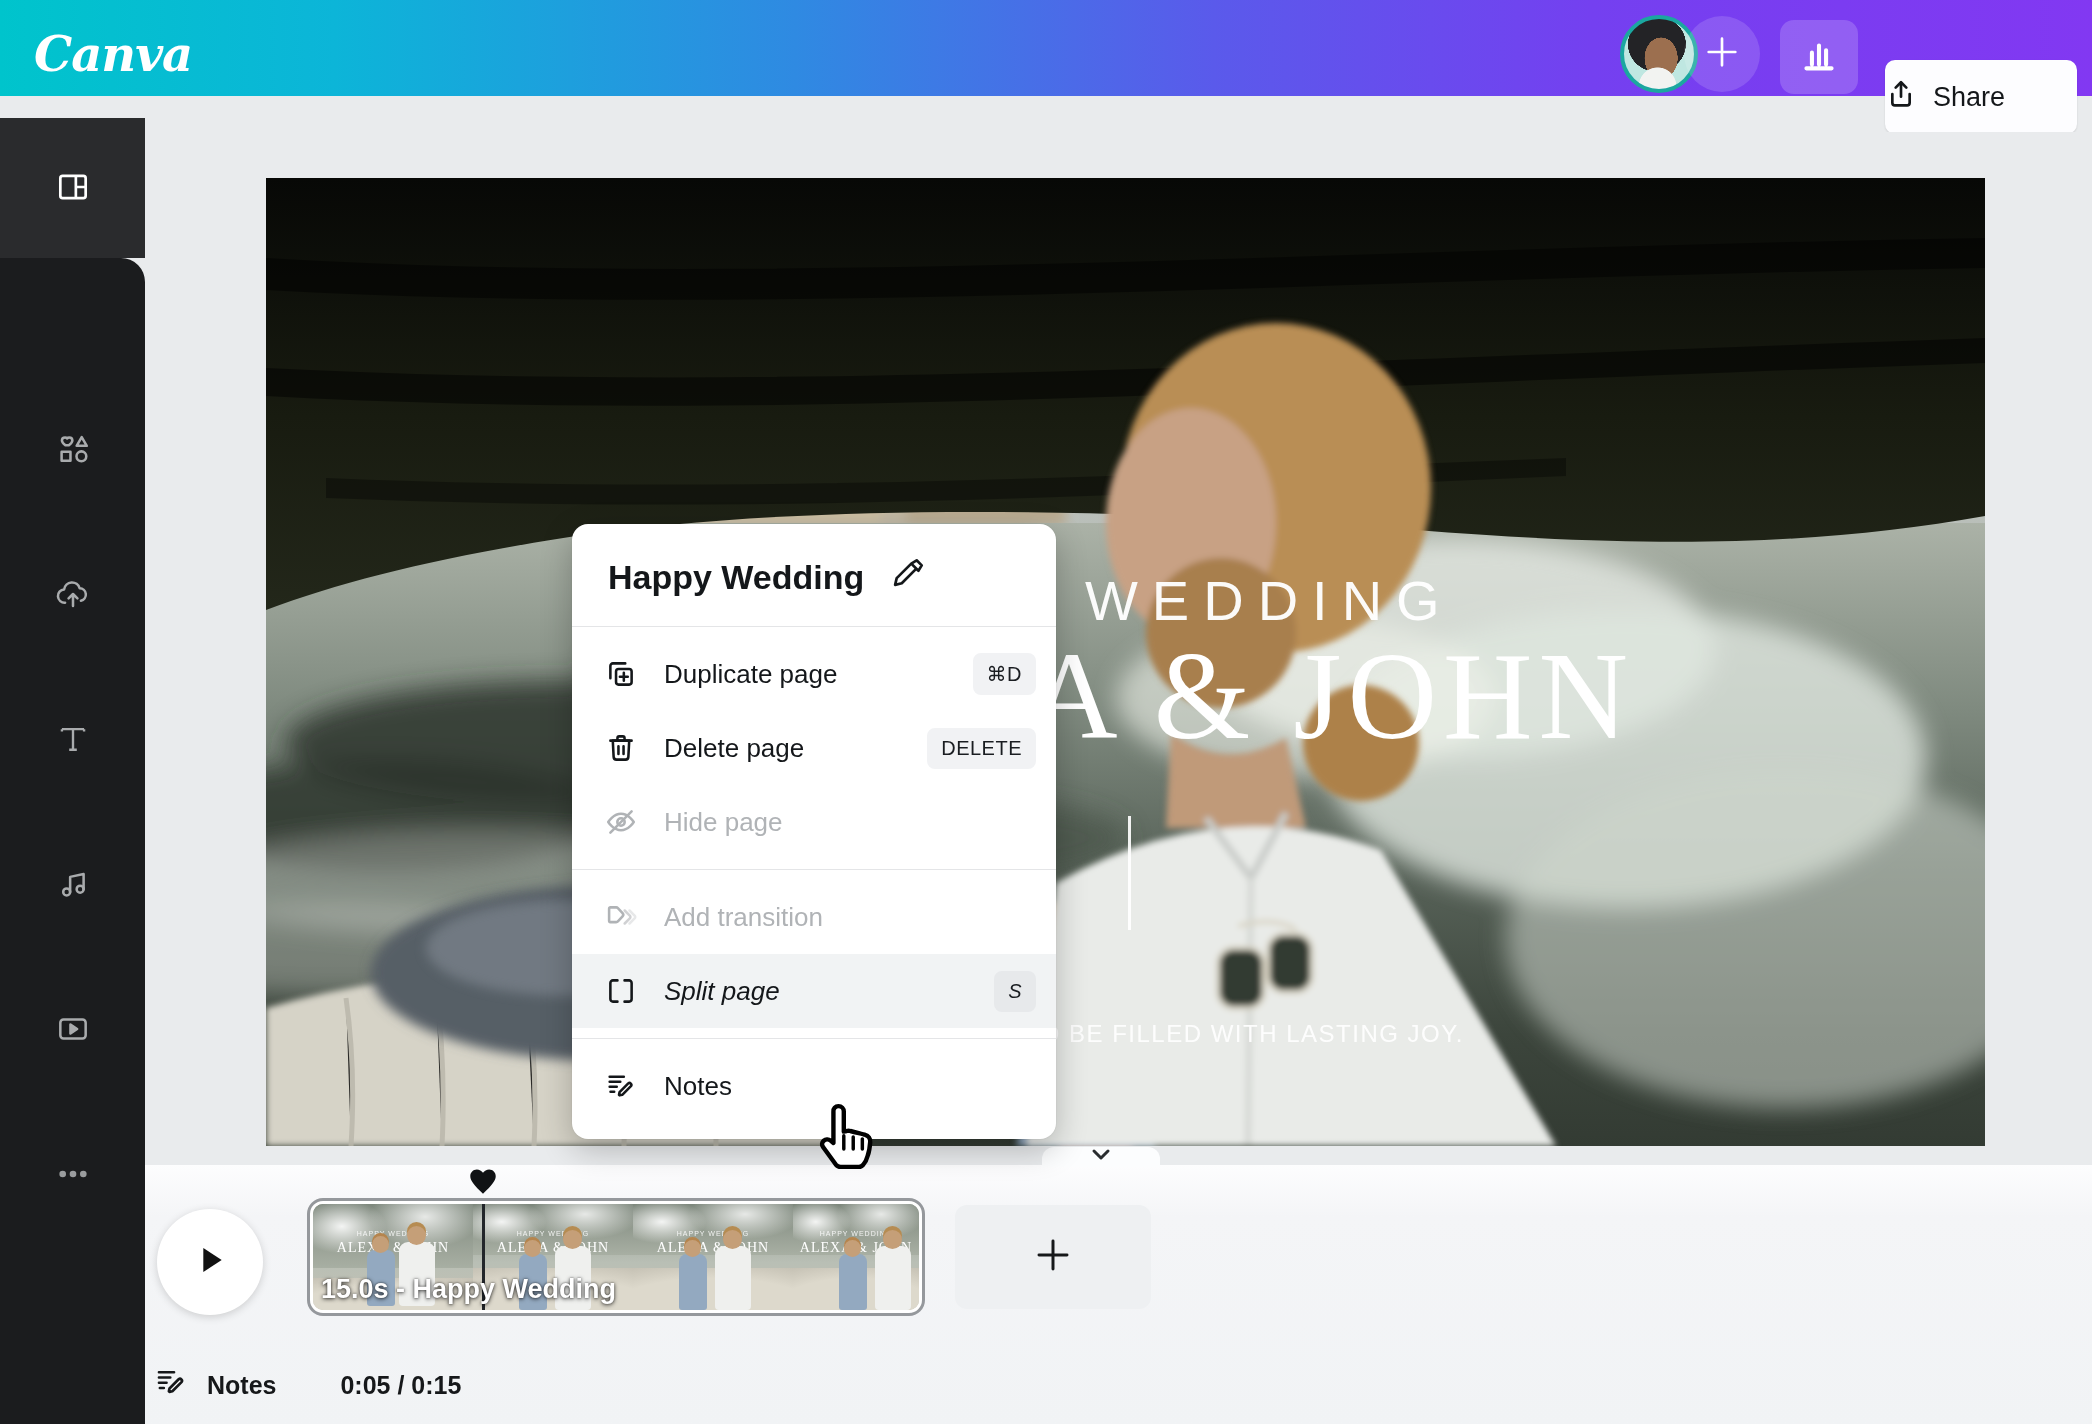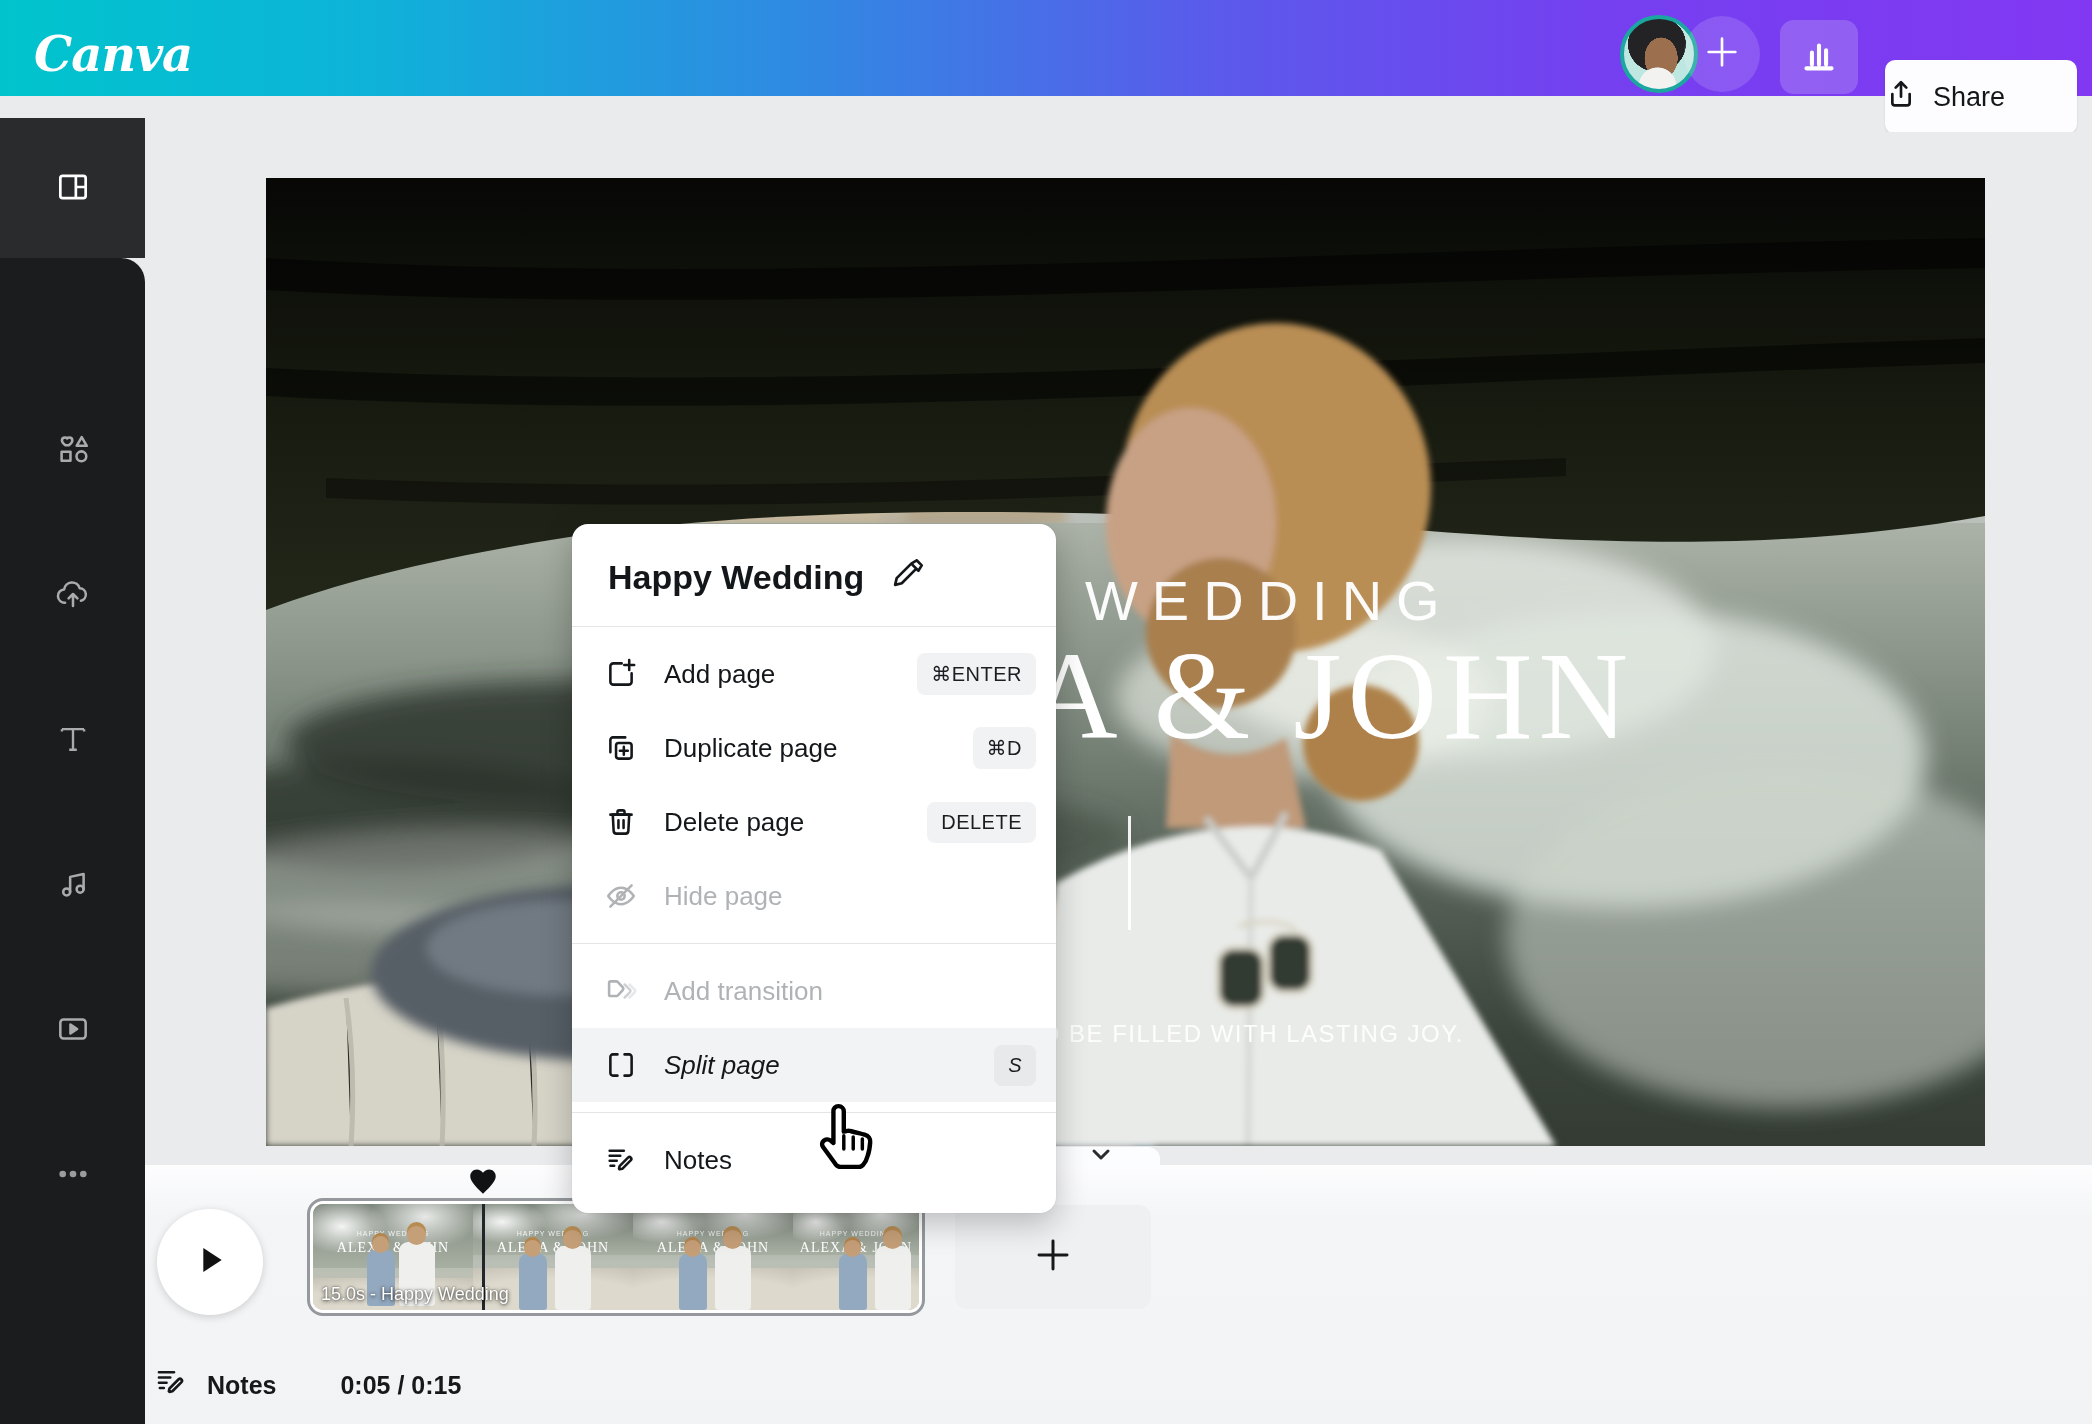"Add page" div.m-item { html: <div> <span> <svg> <path></path> <path></path> </svg> </span> <span>Add page</span> <span>⌘ENTER</span> </div> -> none }
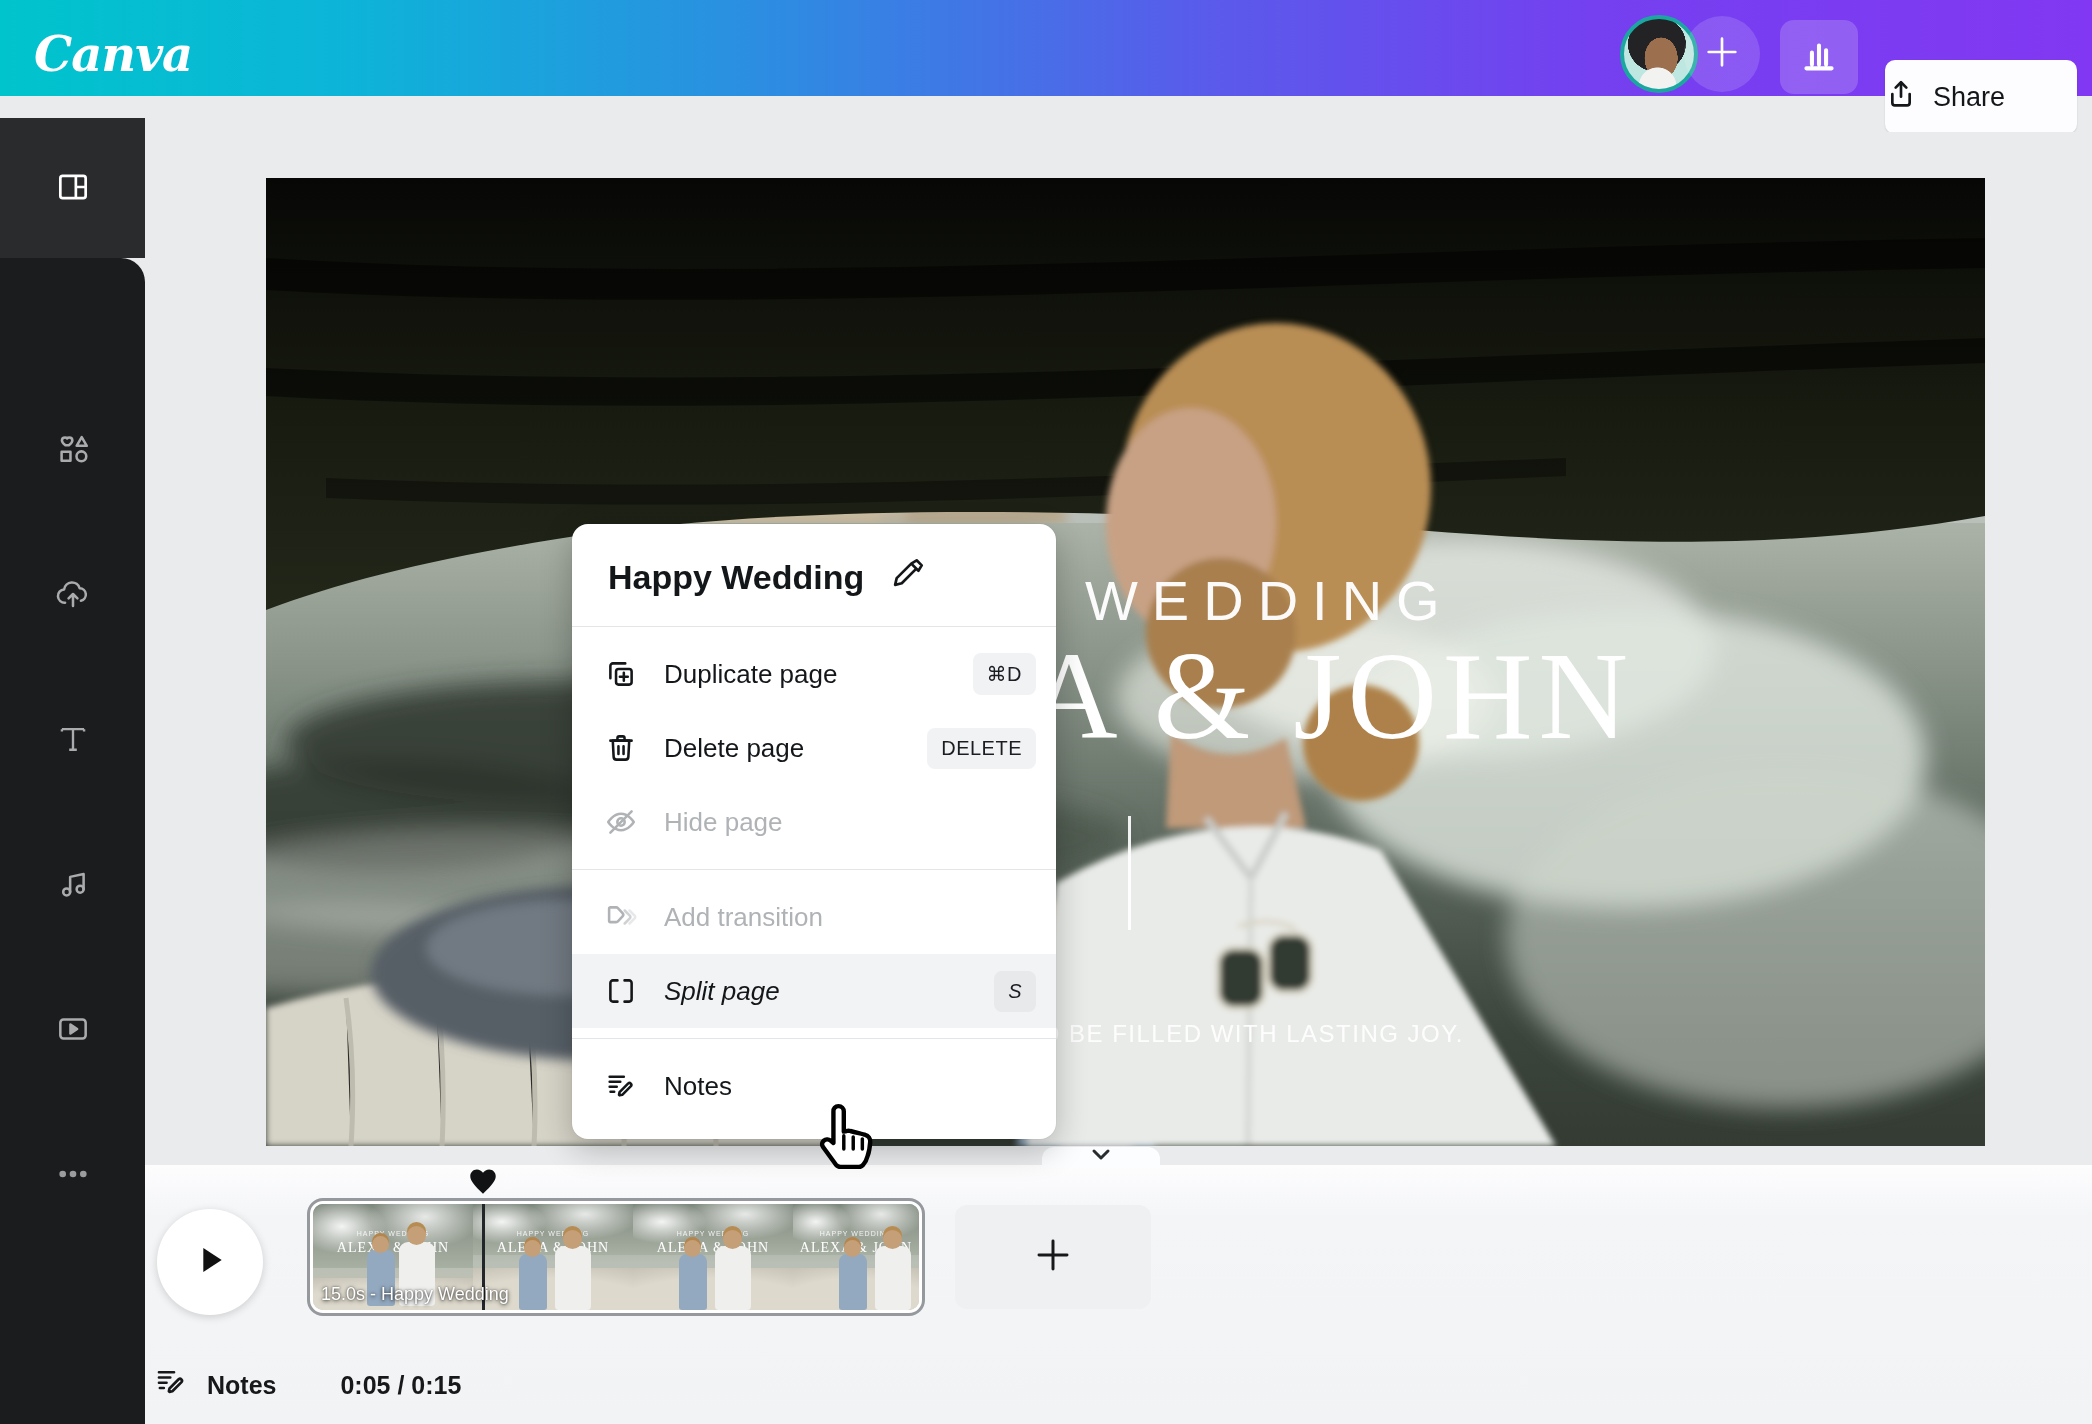"15.0s - Happy Wedding" #thumb-label { font-size: 18px -> 27px; font-weight: 400 -> 700 }
